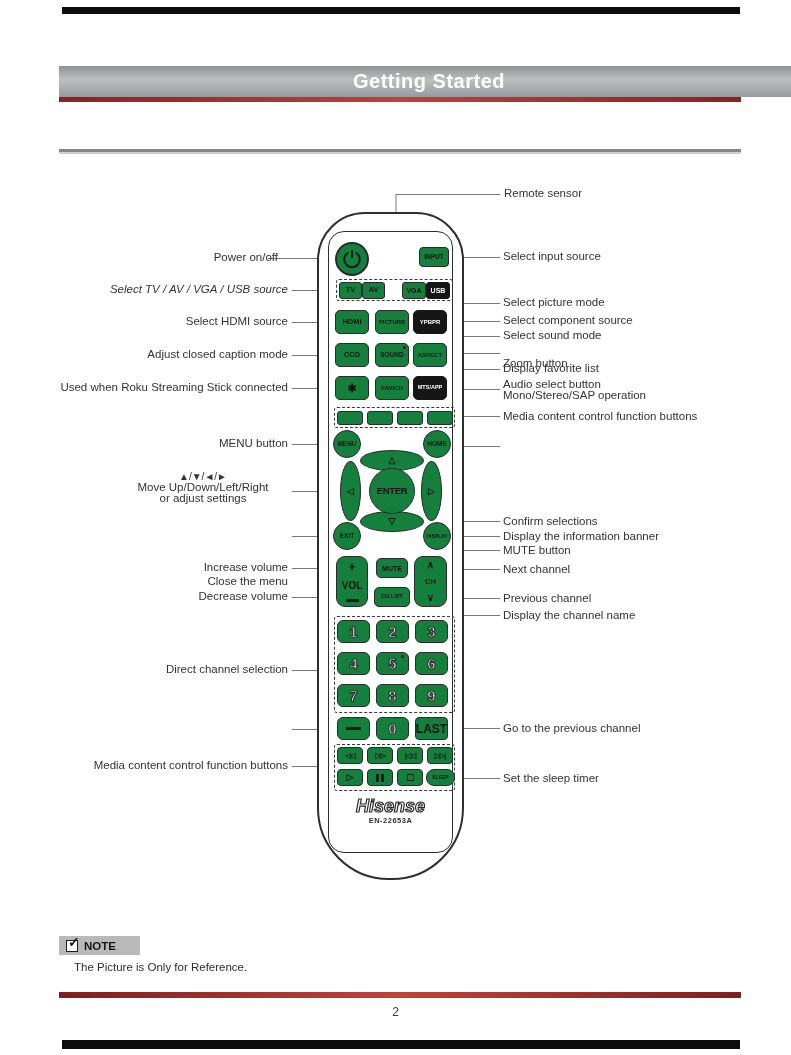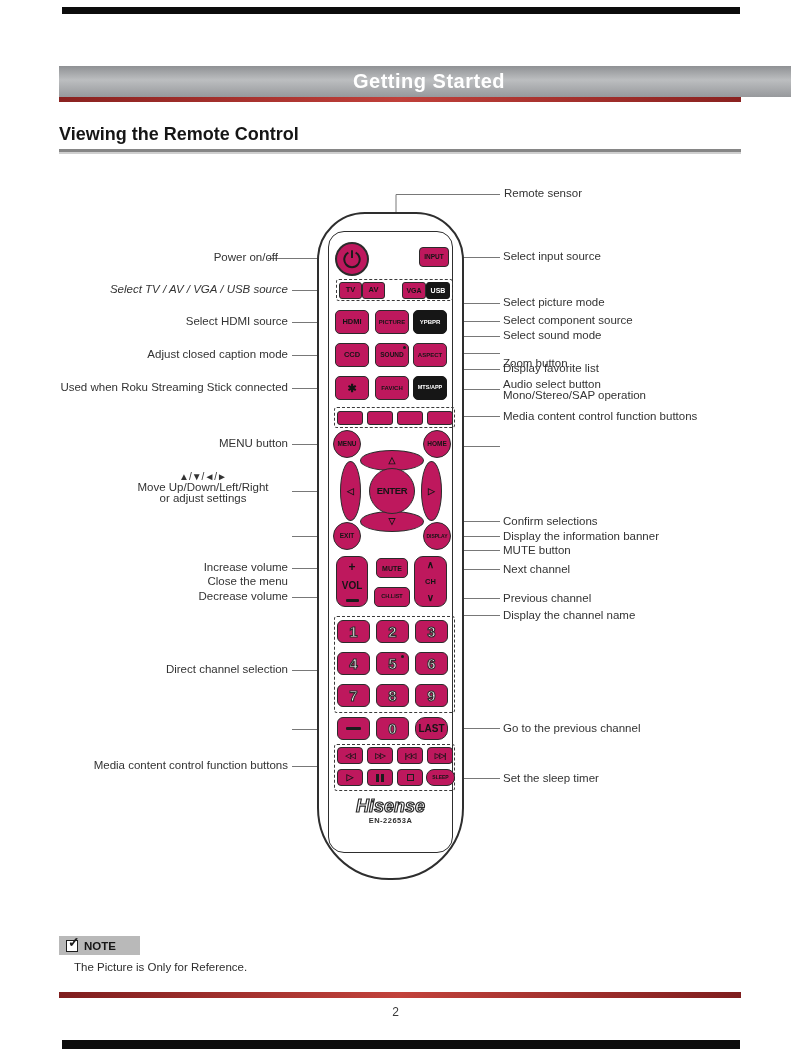"Viewing the Remote Control" div.section-title { html: <div>Viewing the Remote Control</div> -> none }
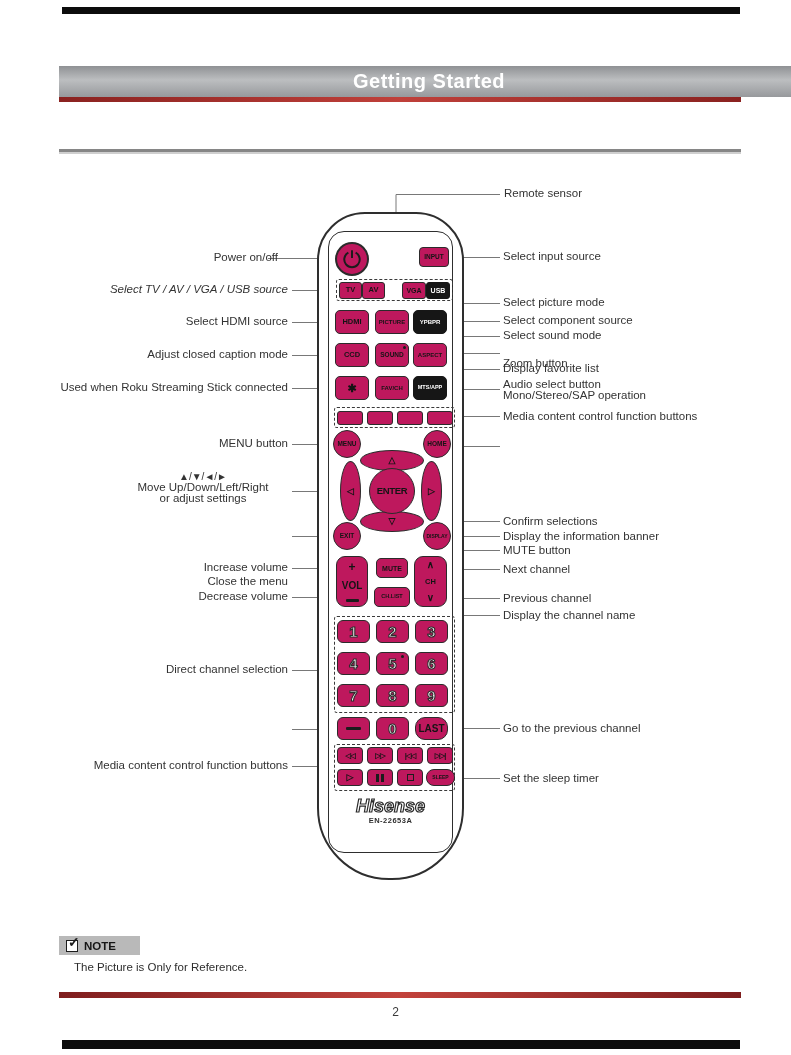"TV" .btn { background: #be185d -> #15803d }
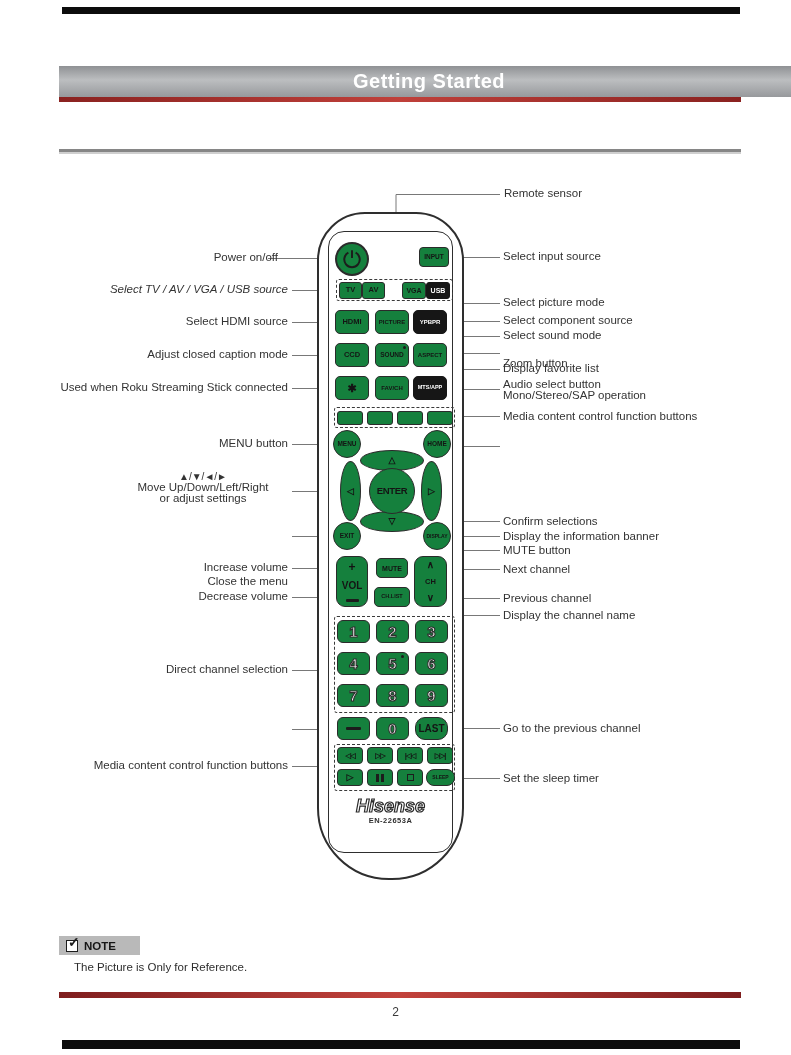"LAST" div.btn { border-radius: 10px -> 4px; font-size: 10px -> 12px }
